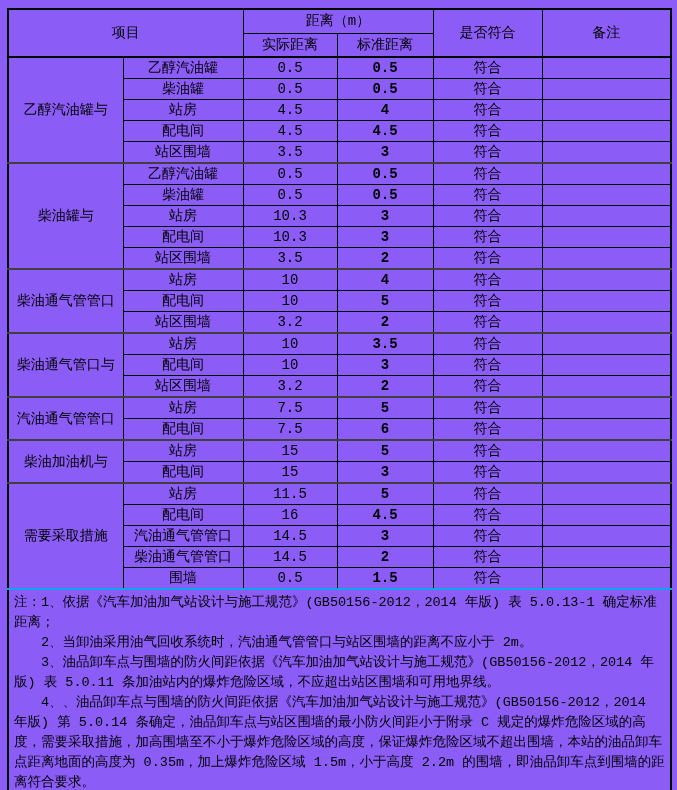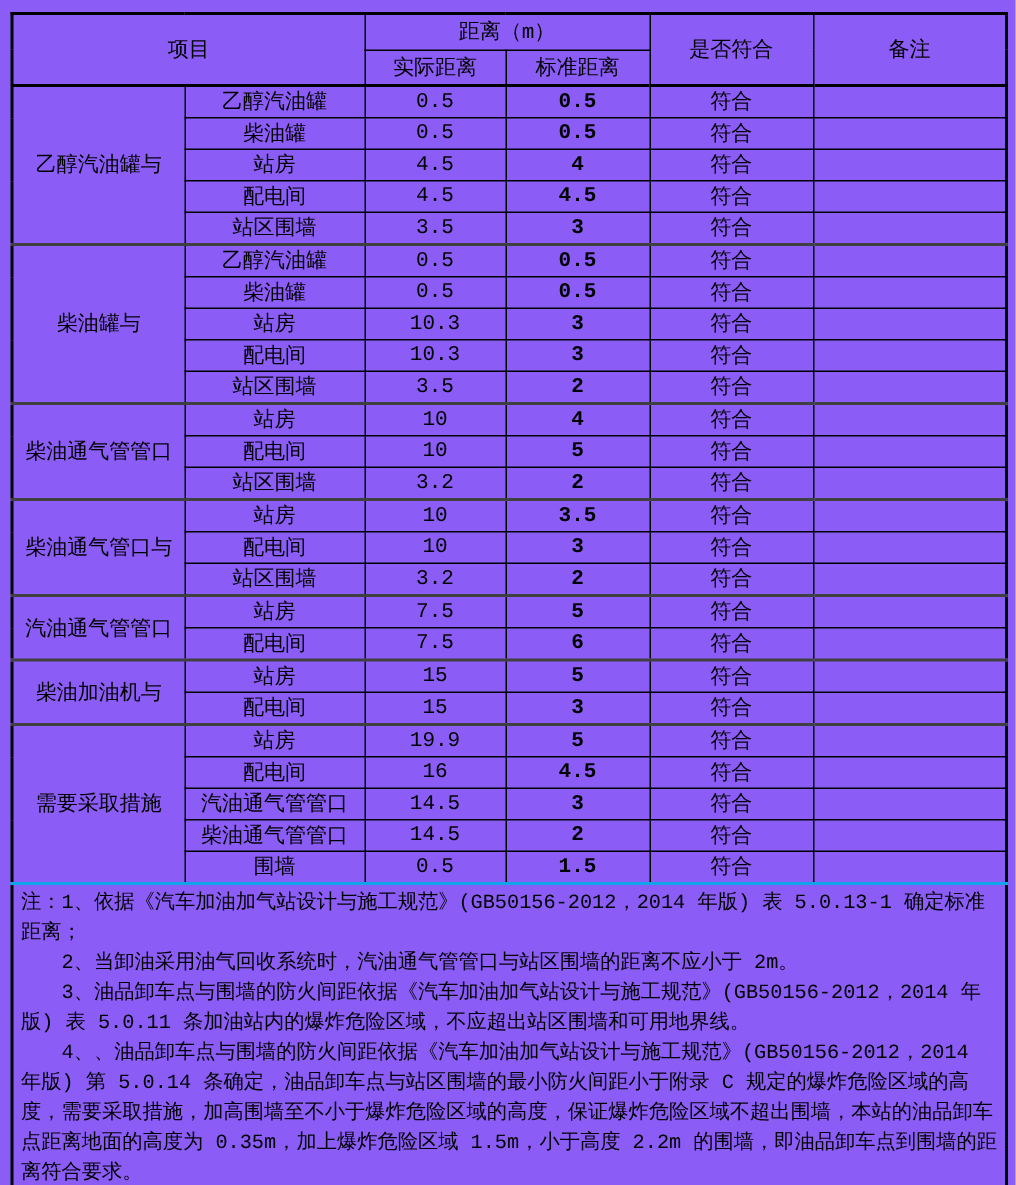"19.9" td.num { text: 19.9 -> 11.5 }
